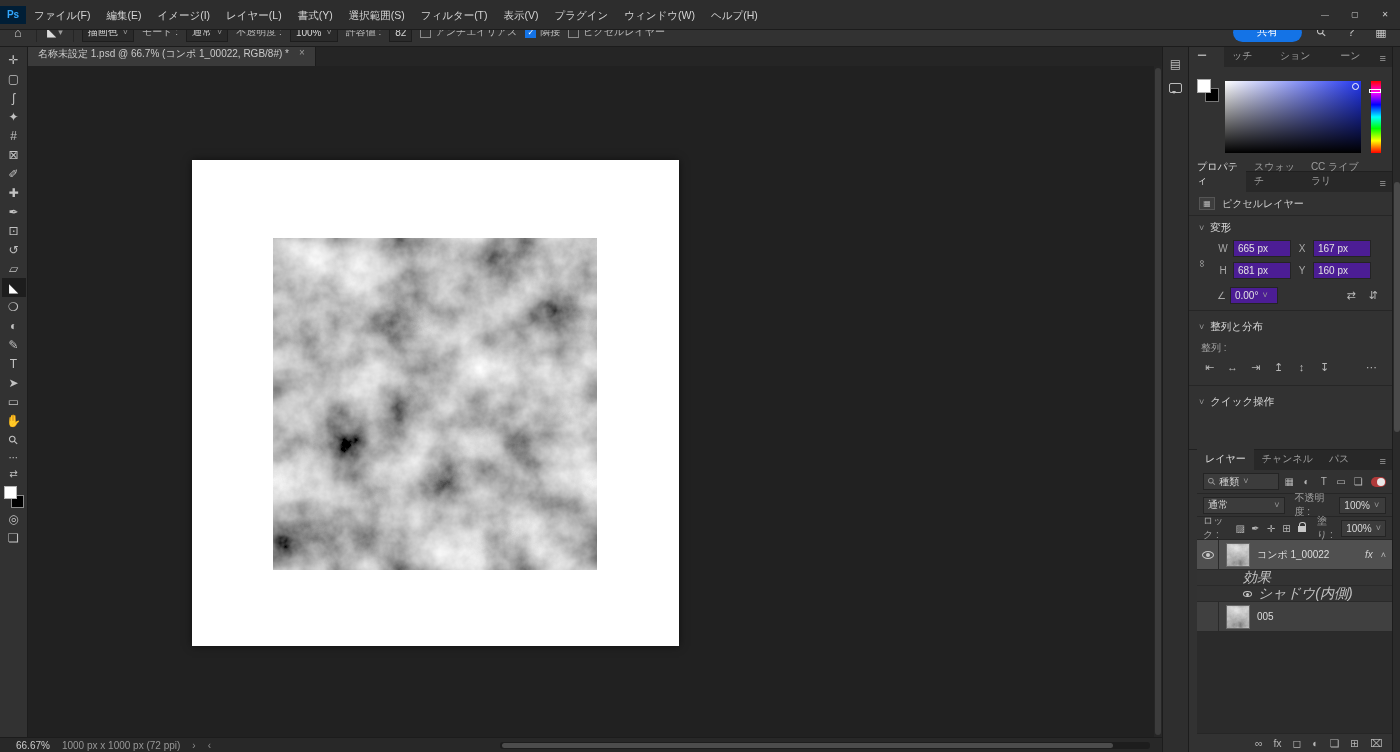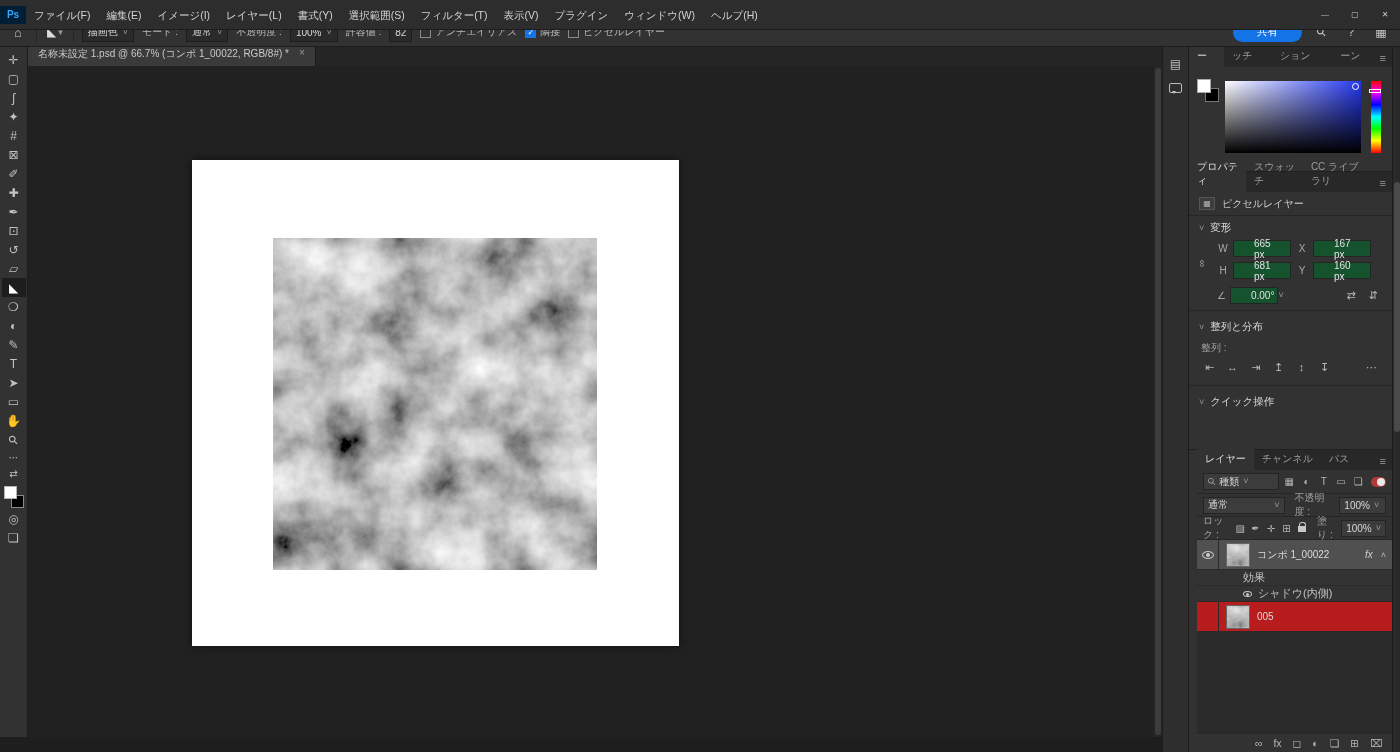"665 px" .tf-field { background: #14532d -> #4c1d95; padding: 0 20px -> 0 4px }
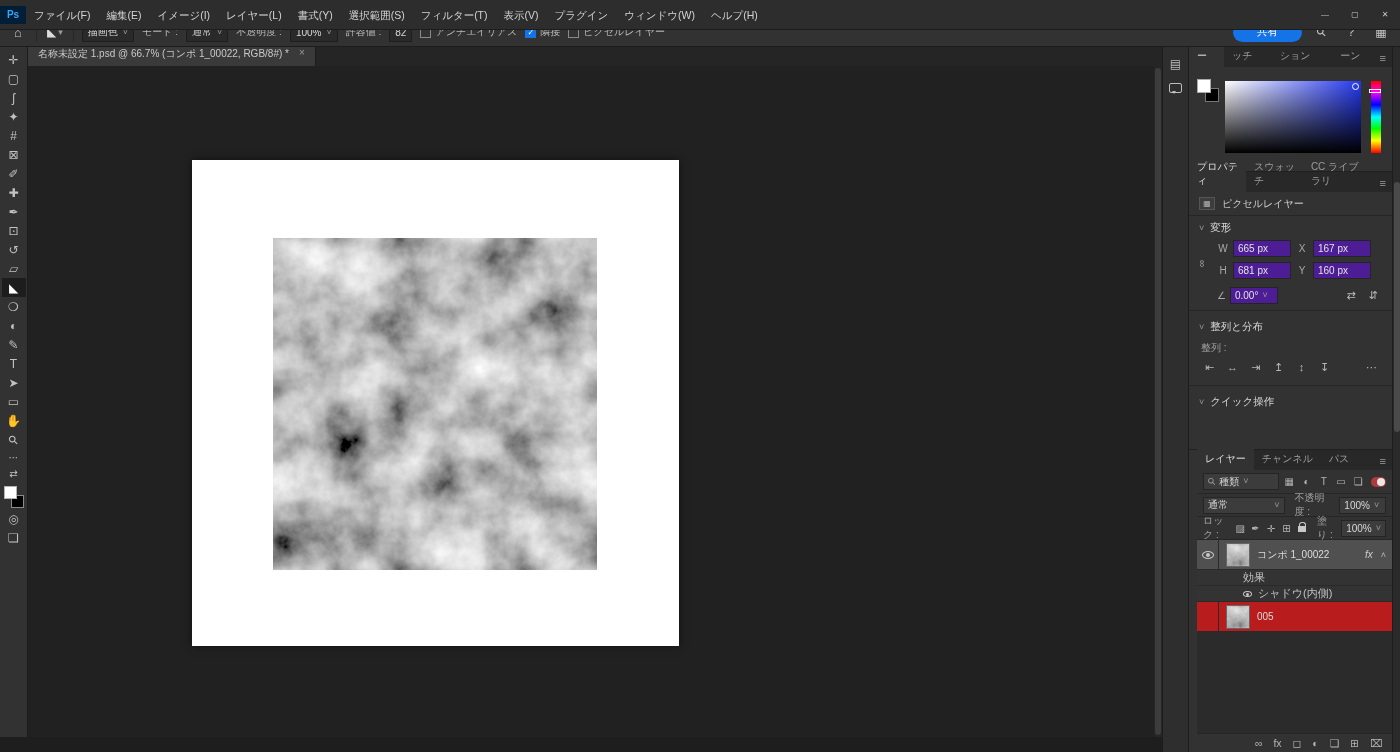"効果" .fx-row .lname { font-size: 11px -> 14px; font-style: none -> italic }
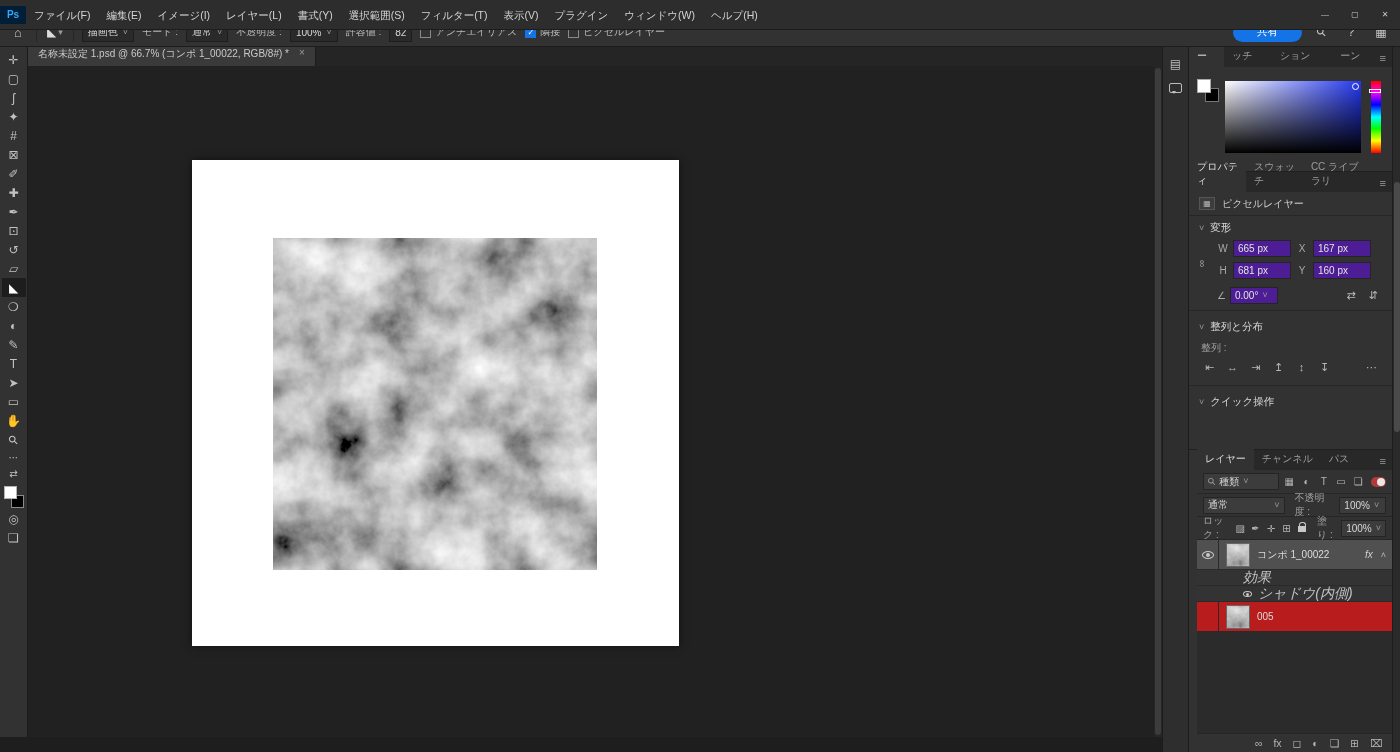"005" .layer-row { background: #b91c1c -> #404040 }
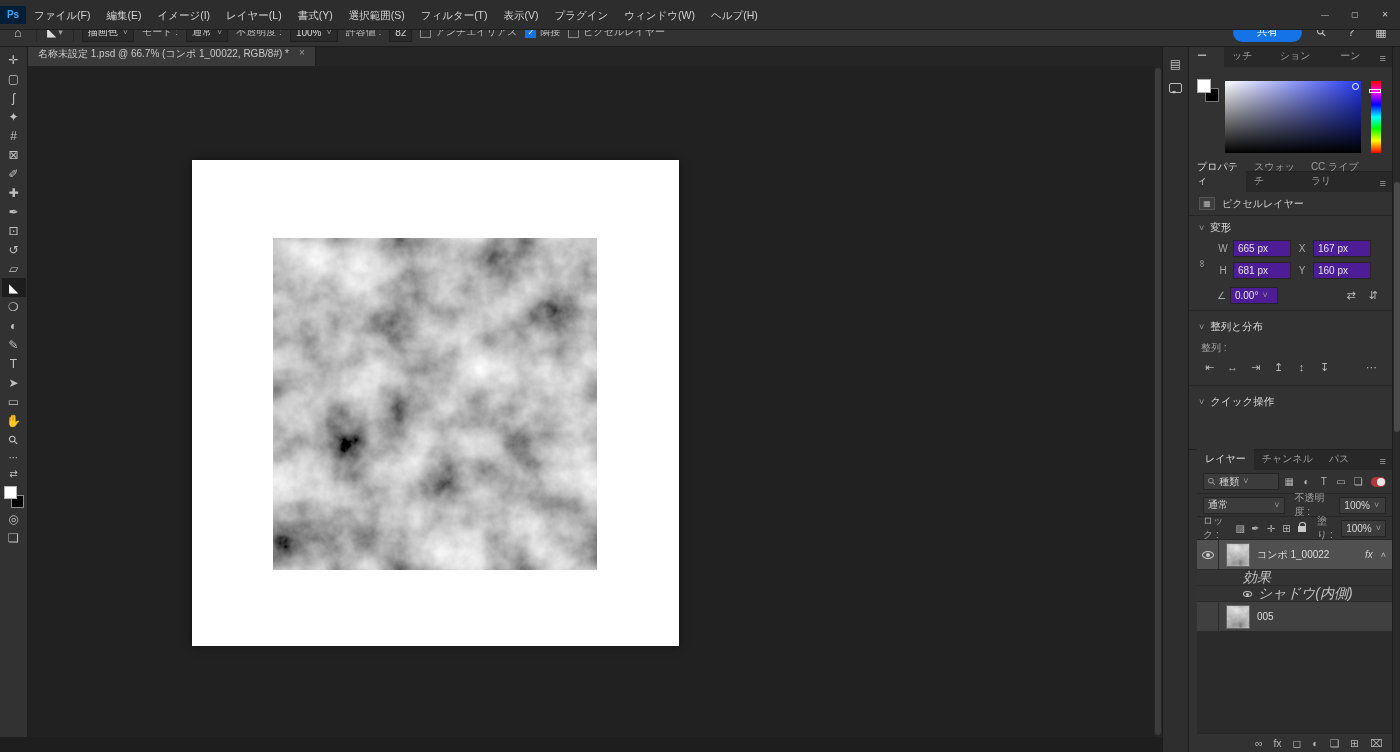"66.67%" div.statusbar { html: none -> <div> <span>66.67%</span> <span>1000 px x 1000 px (72 ppi)</span> <span>›</span> <span>‹</span> <span> <span></span> </span> </div> }
